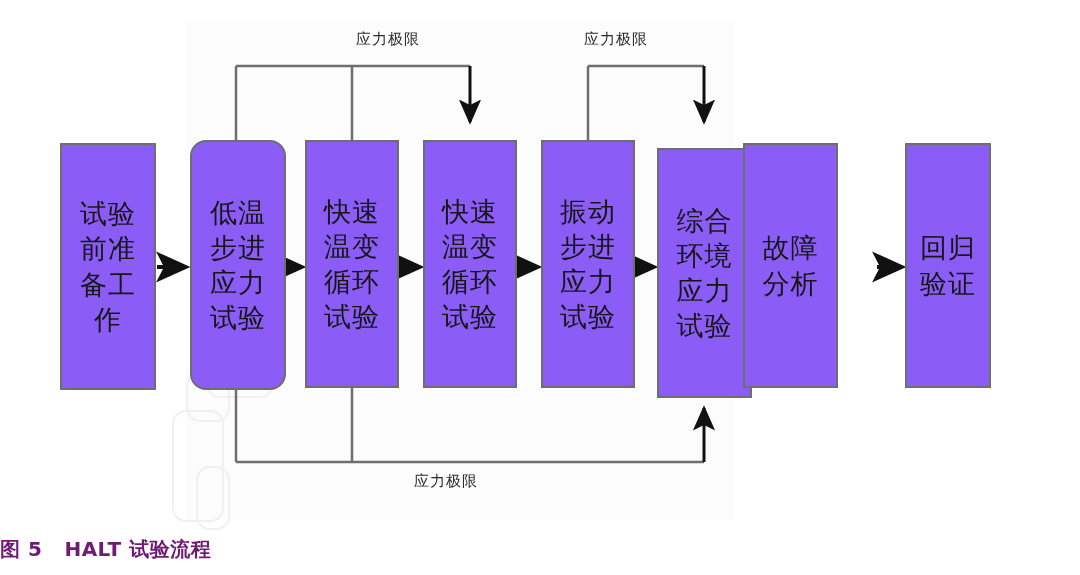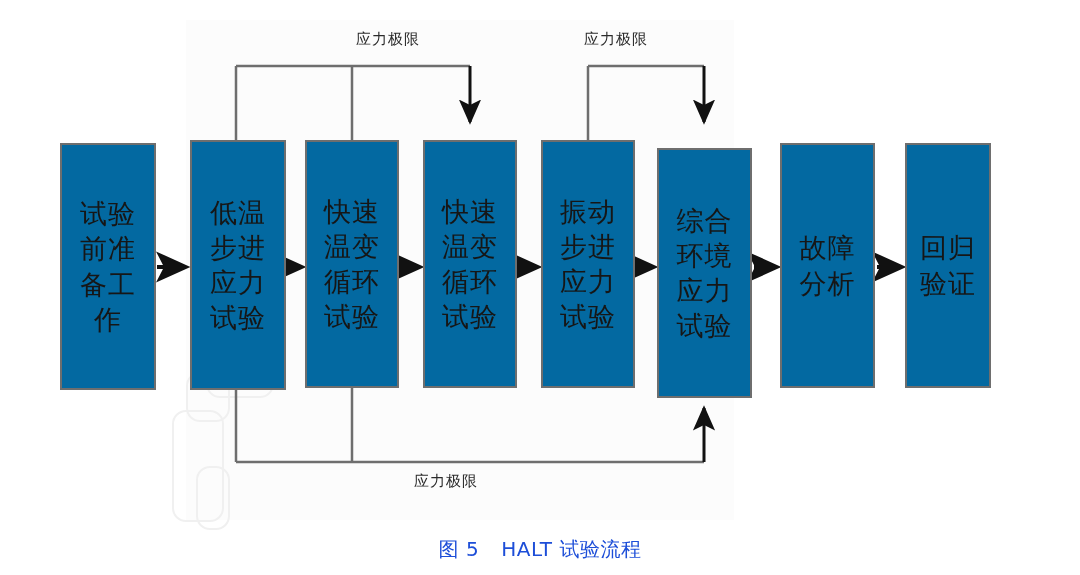"试验前准备工作" .node { background: #0369a1 -> #8b5cf6 }
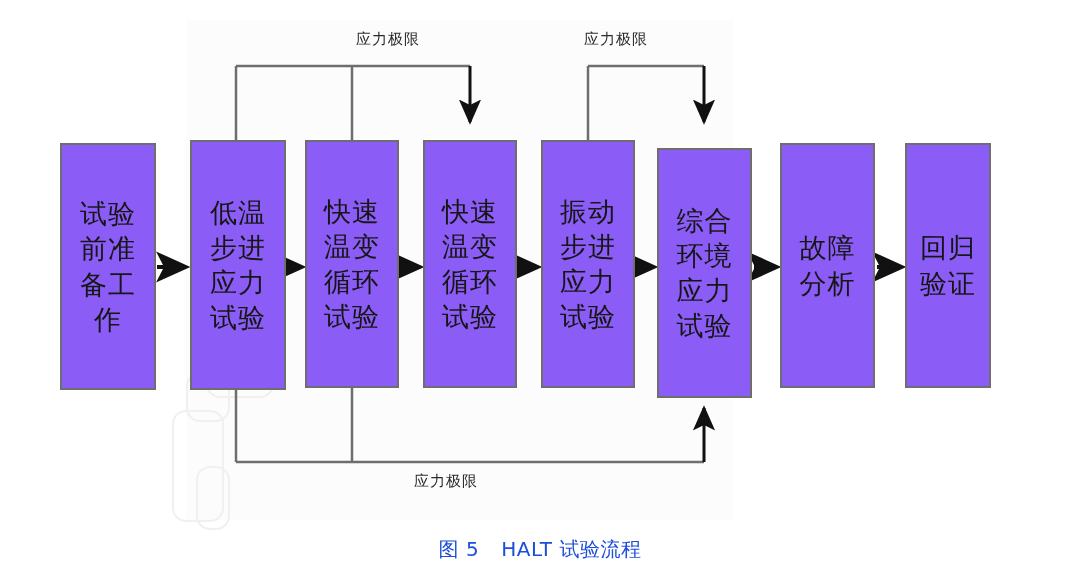"低温步进应力试验" div.node { border-radius: none -> 16px }
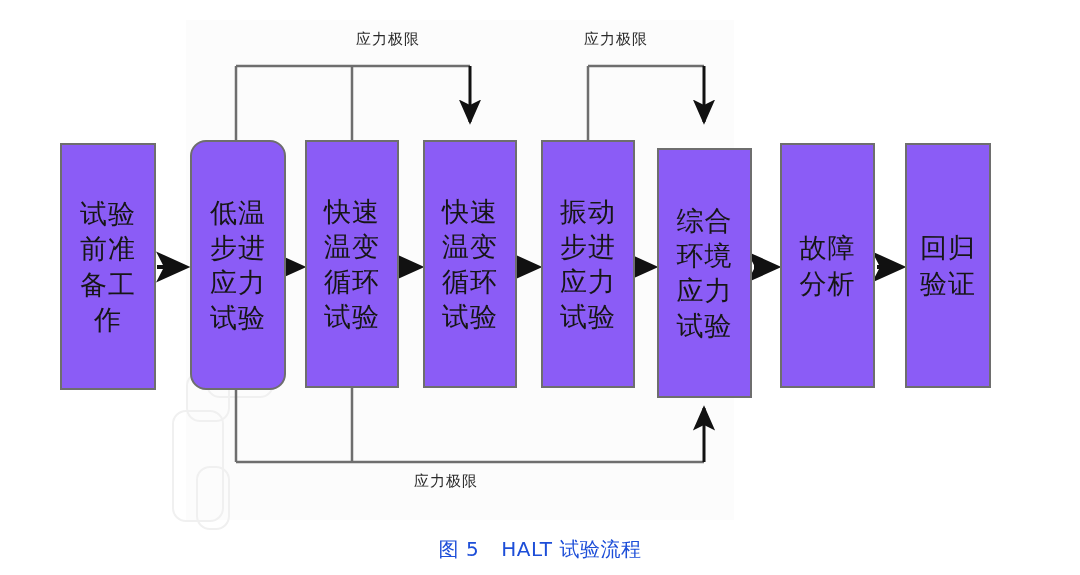"故障分析" div.node { left: 780px -> 743px }
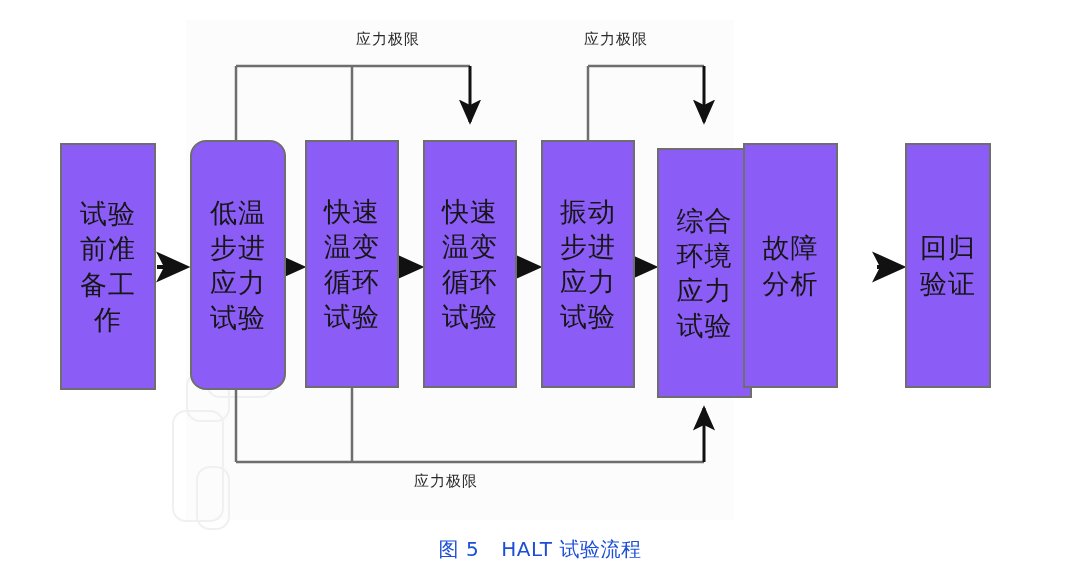"图 5 HALT 试验流程" .caption { color: #1d4ed8 -> #701a75; font-weight: normal -> bold; text-align: center -> none }
